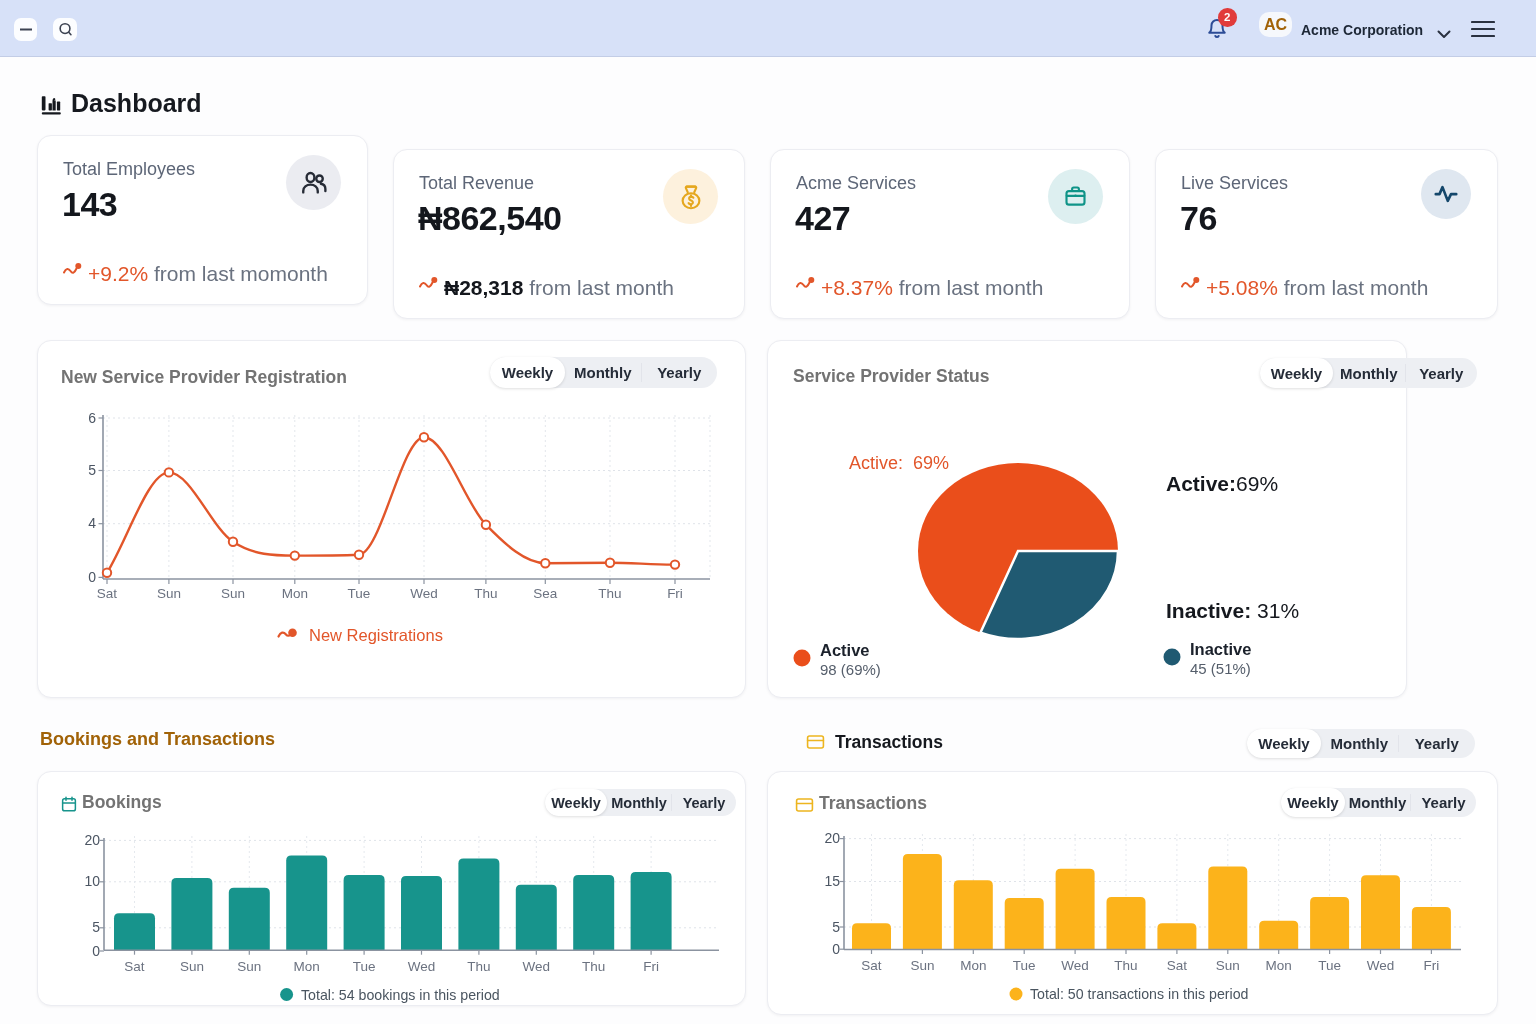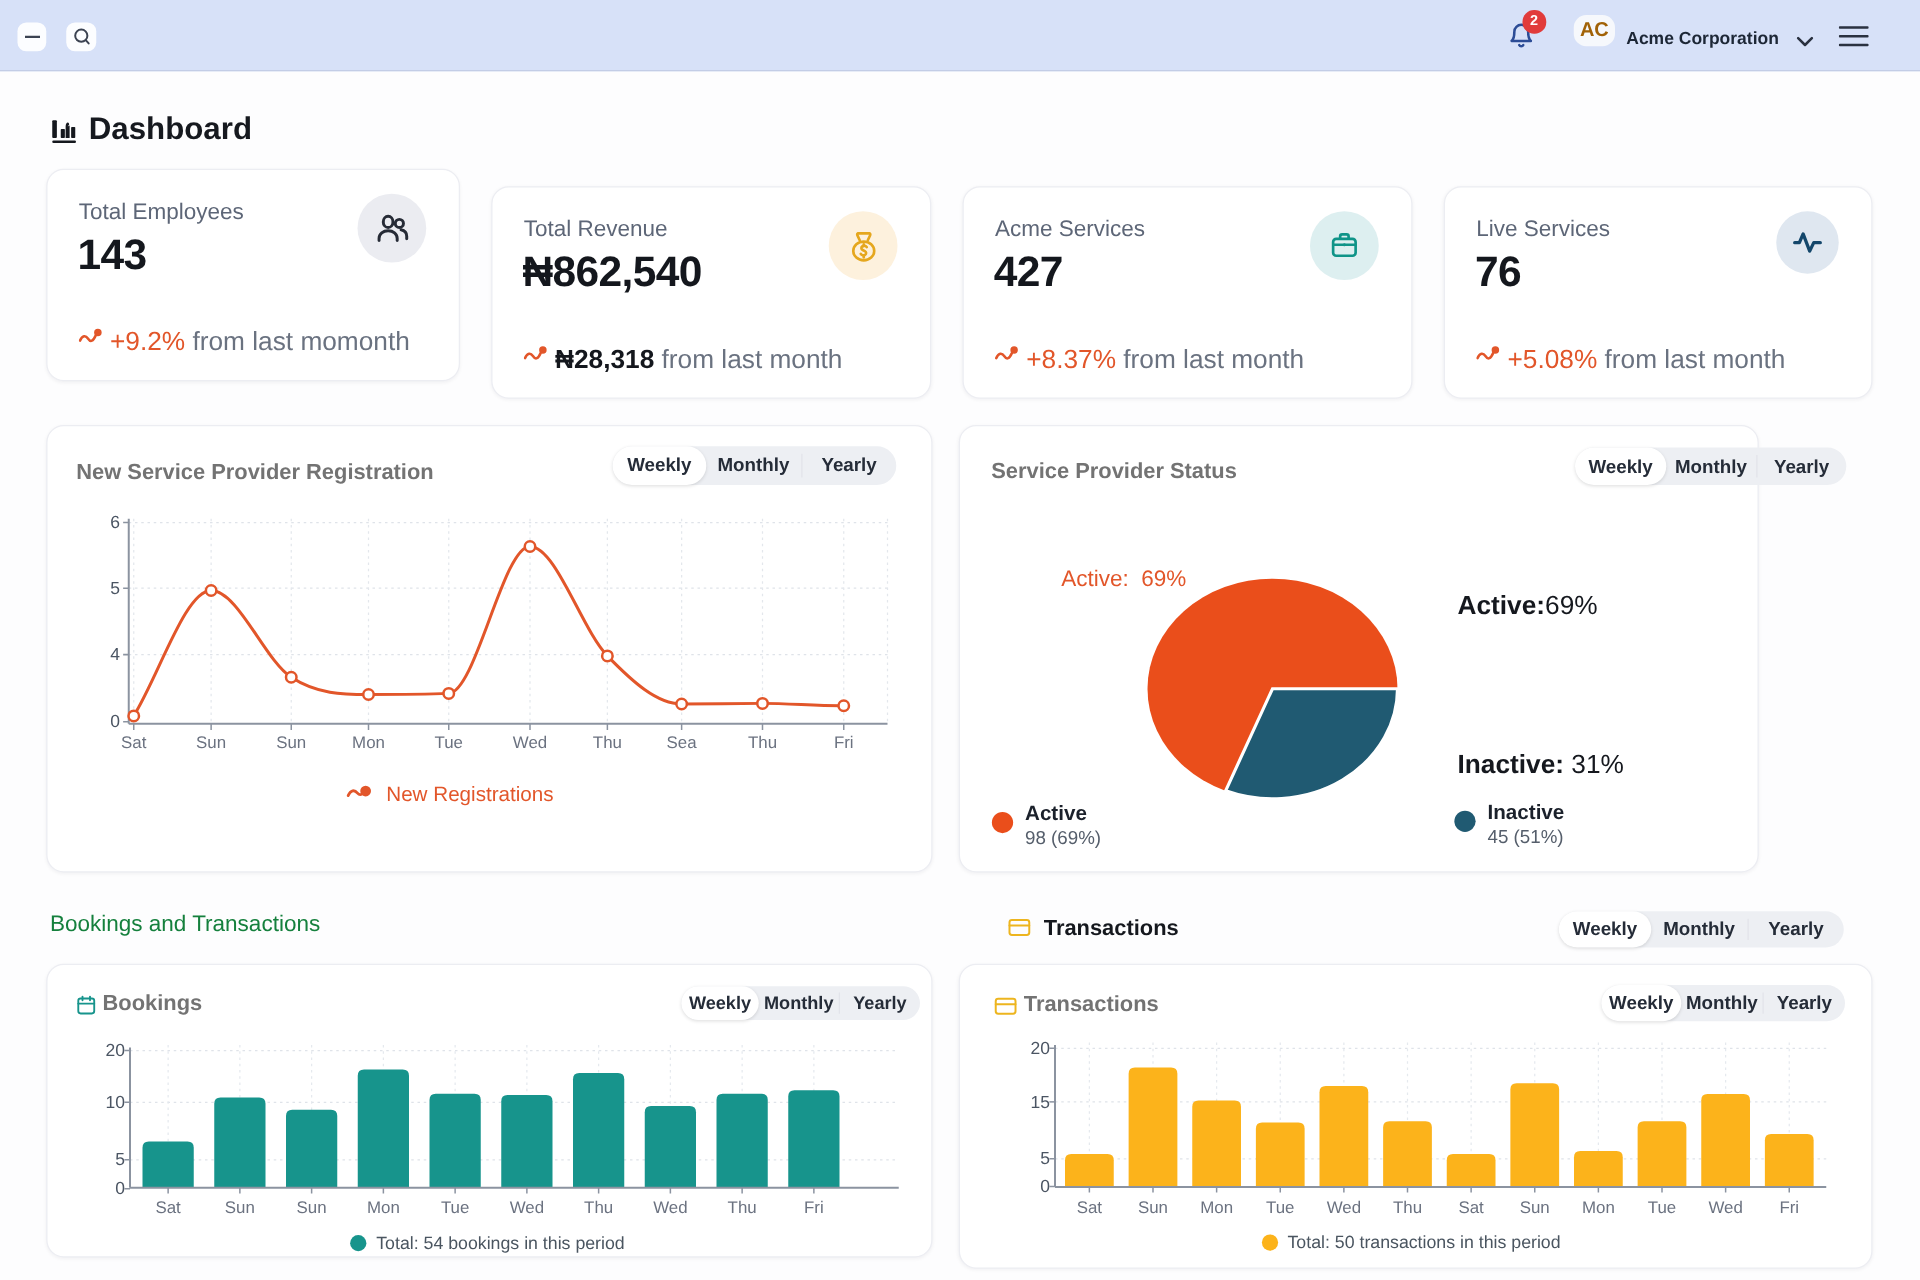"Bookings and Transactions" div.abs { color: #15803d -> #a16207; font-weight: normal -> bold }
